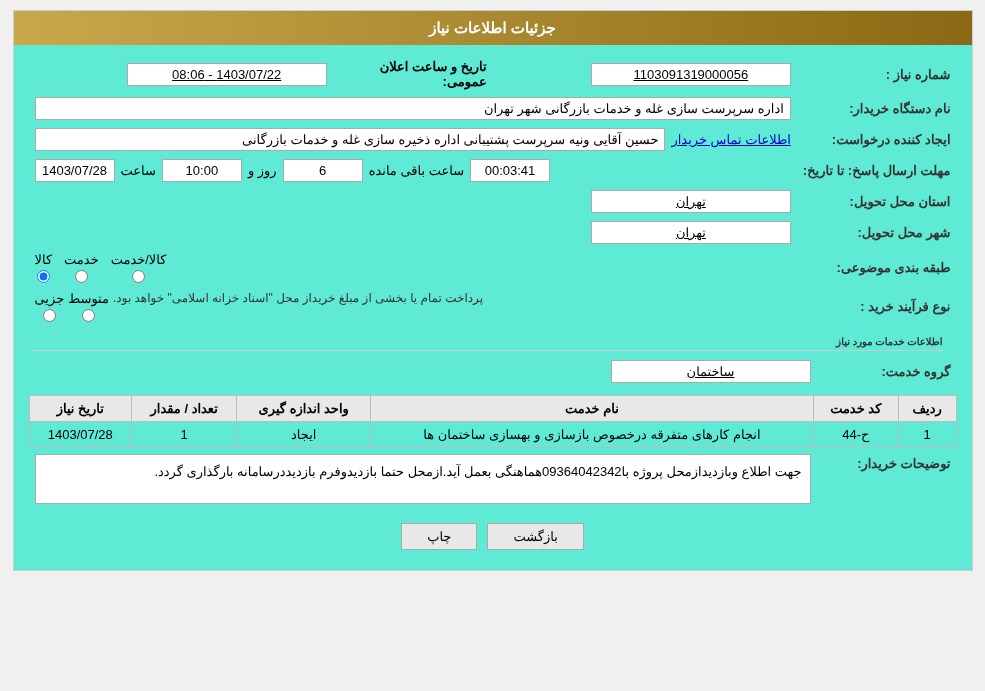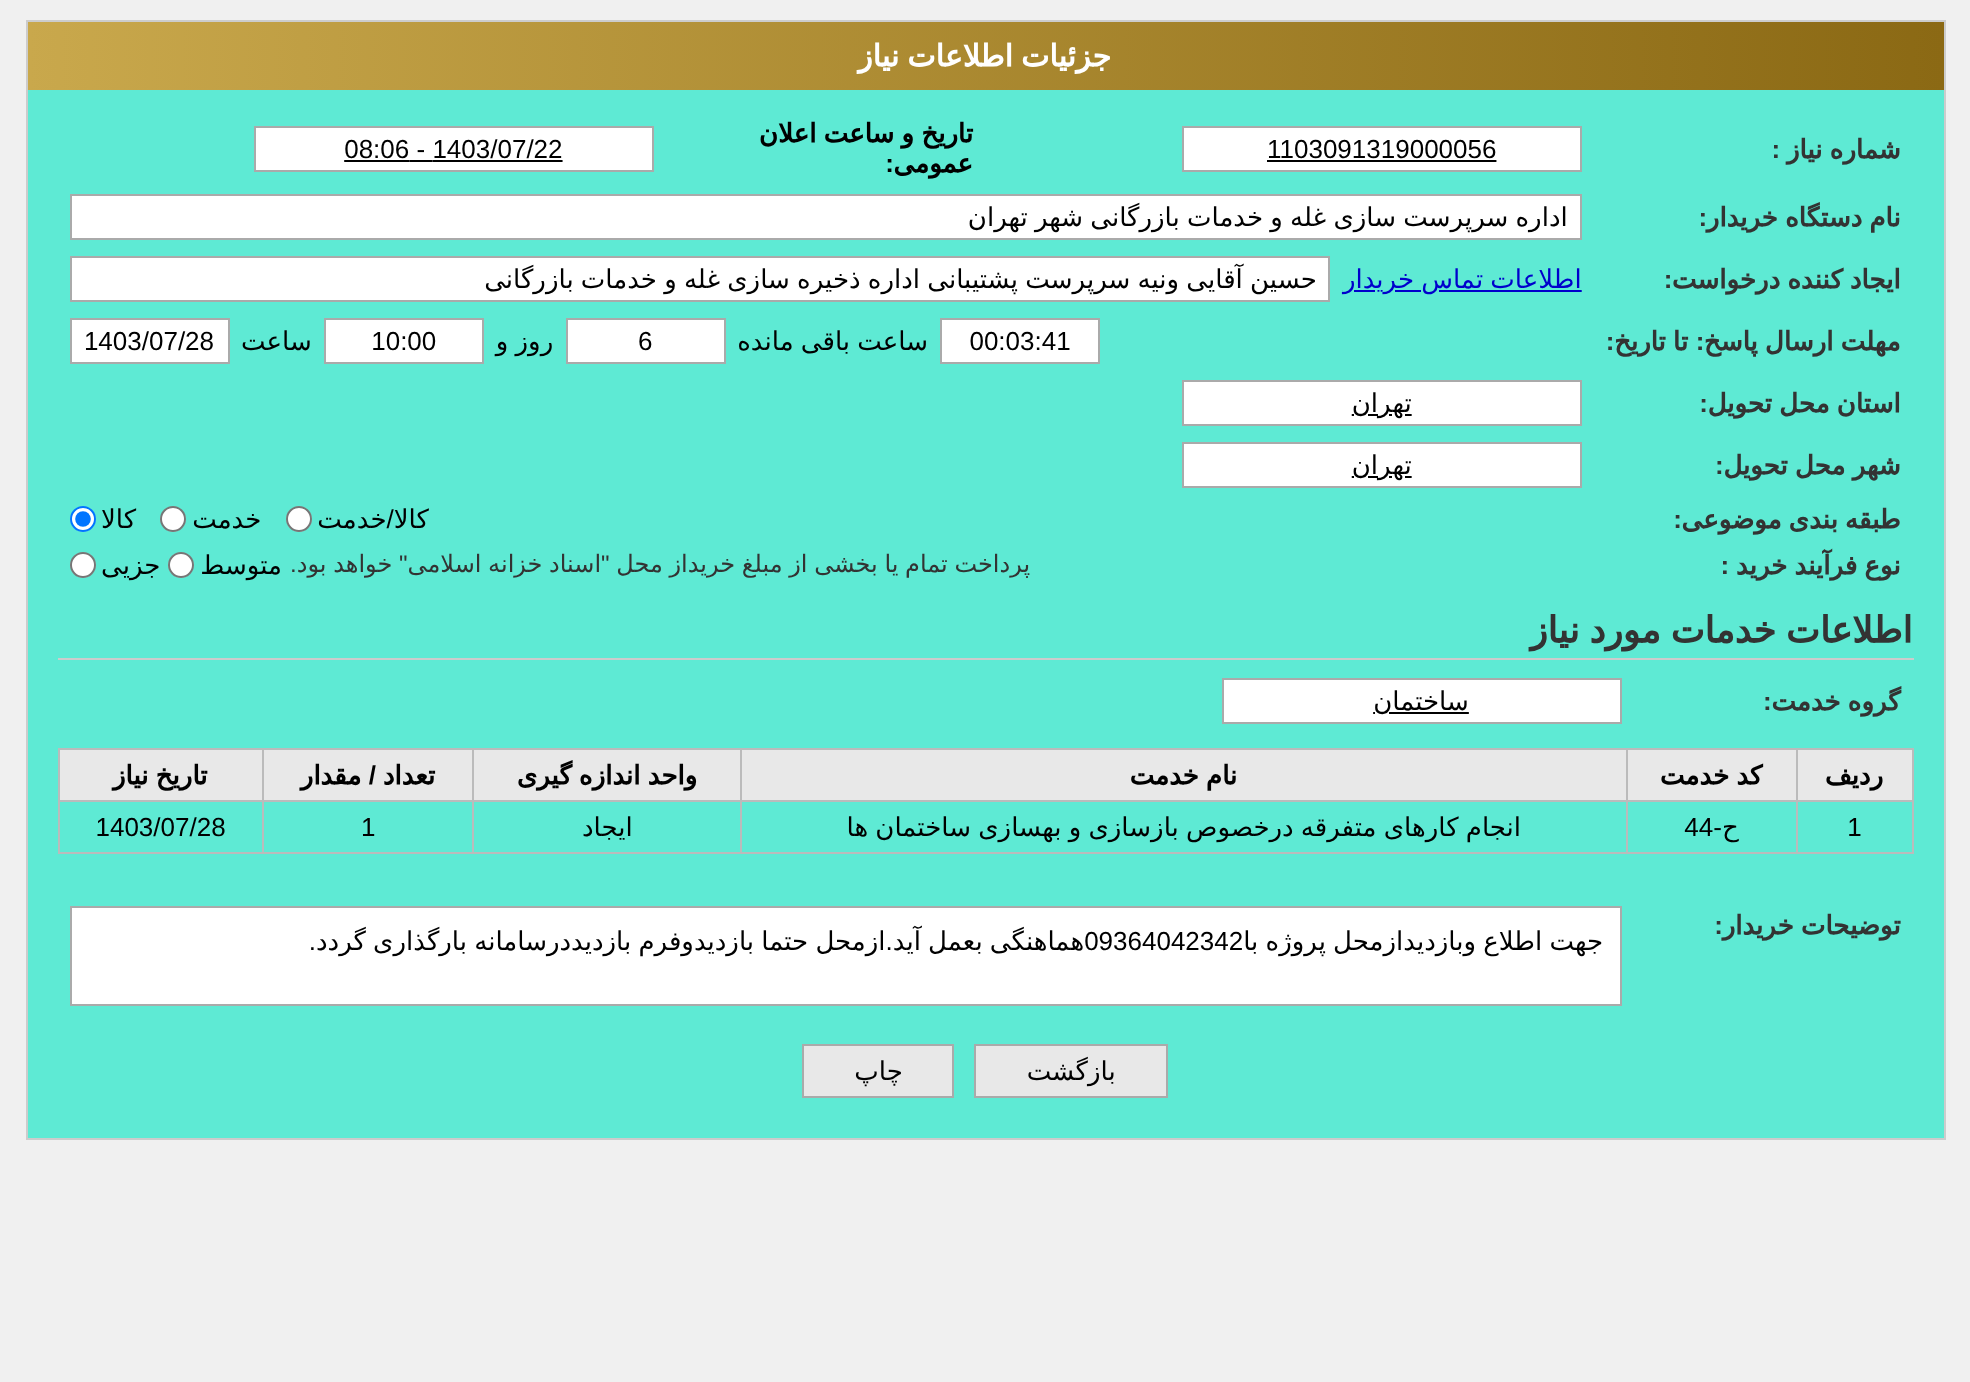"کالا" .radio-item { flex-direction: none -> column }
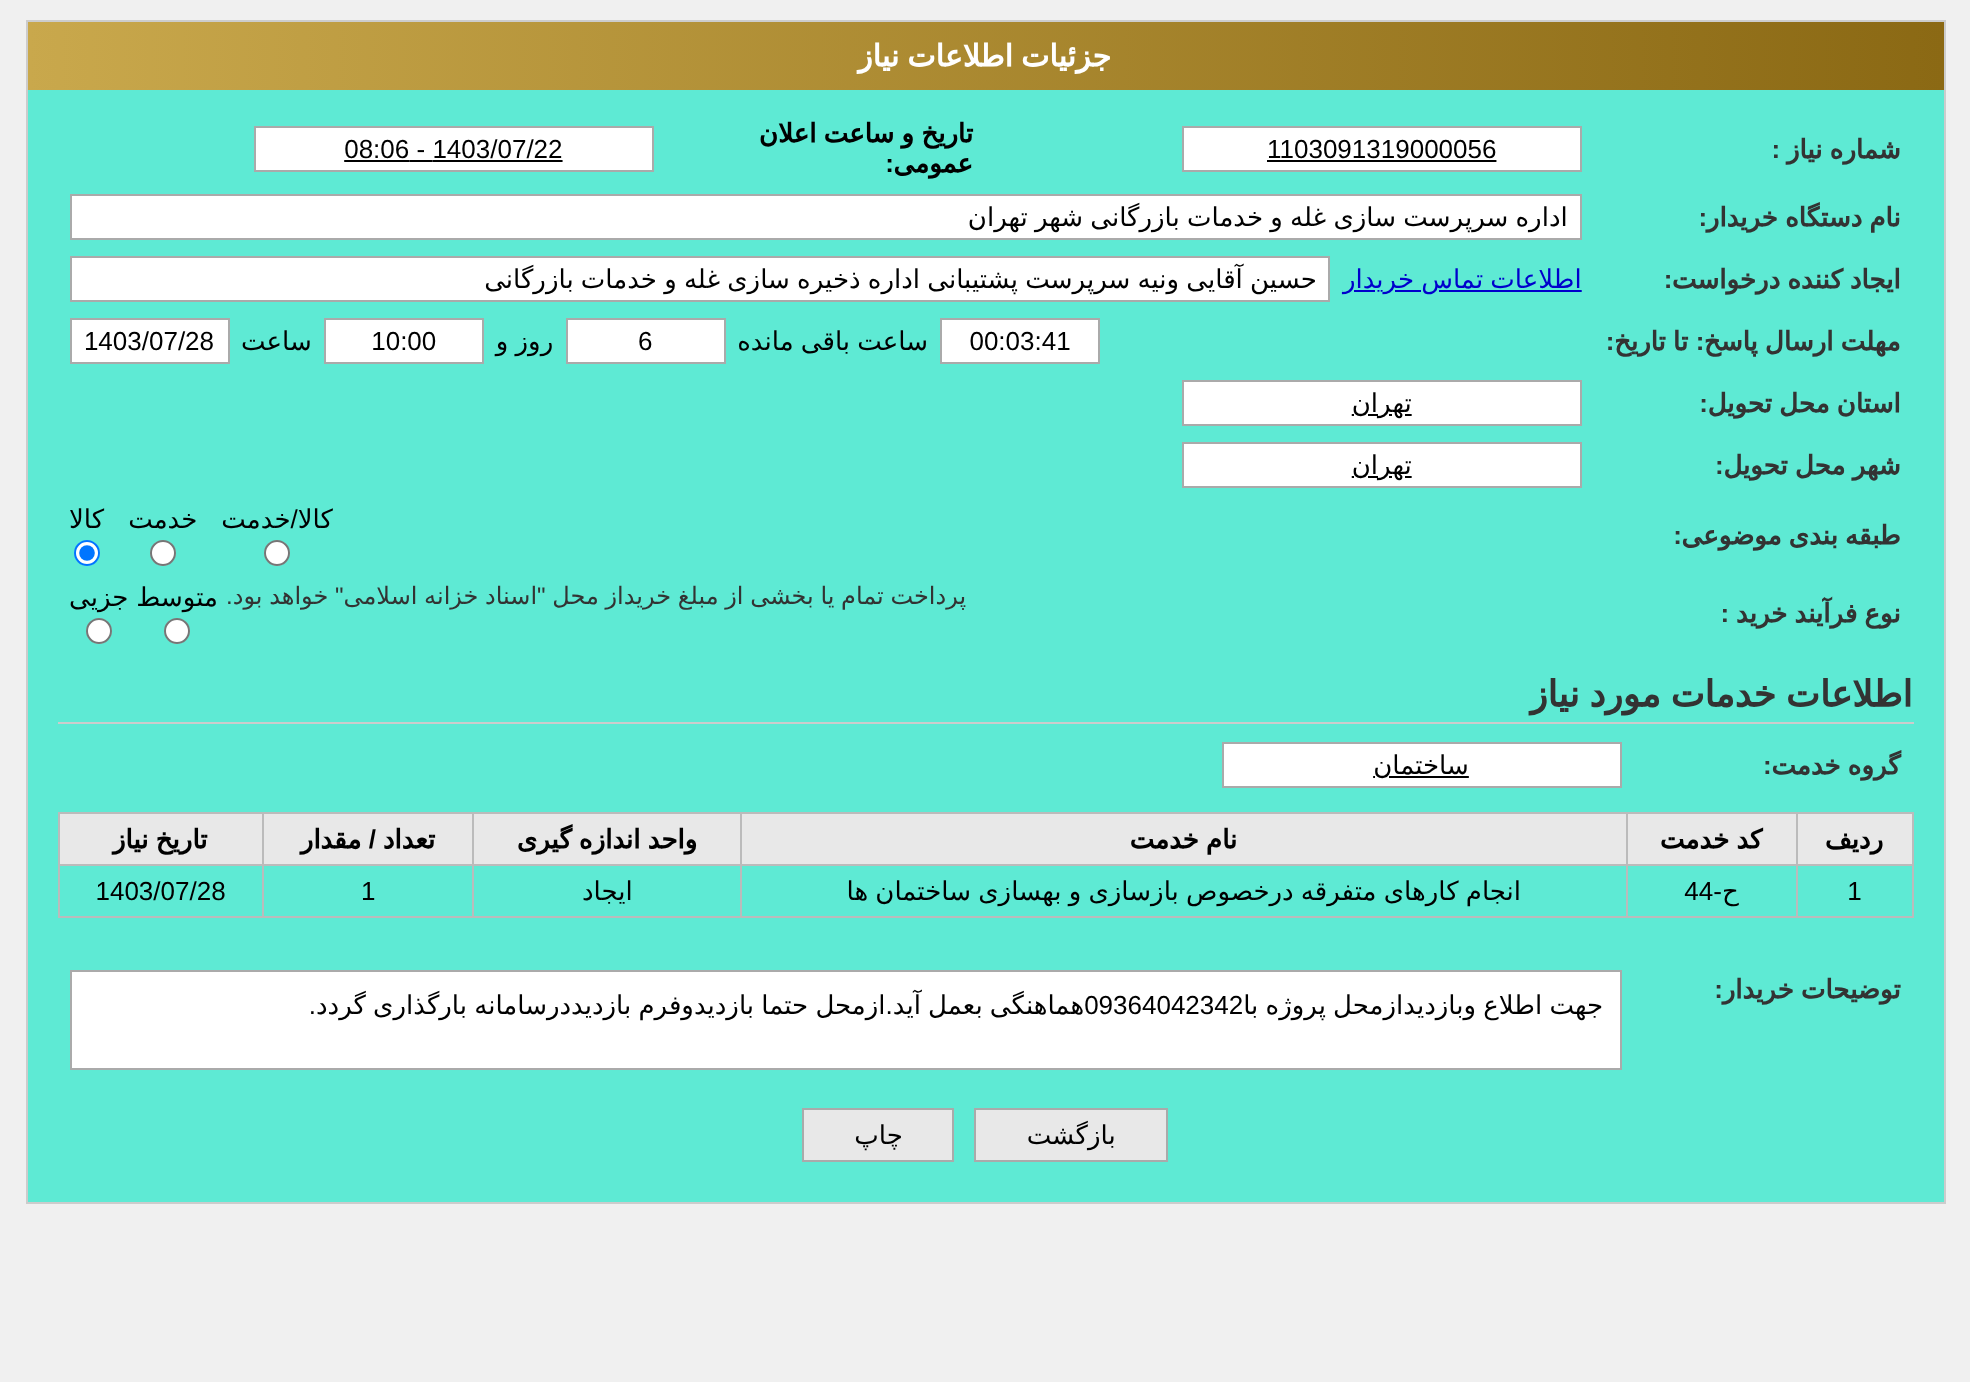"اطلاعات خدمات مورد نیاز" .section-title { font-size: 18px -> 10px; margin: 10px 0 5px 0 -> 10px 14px 5px 0 }
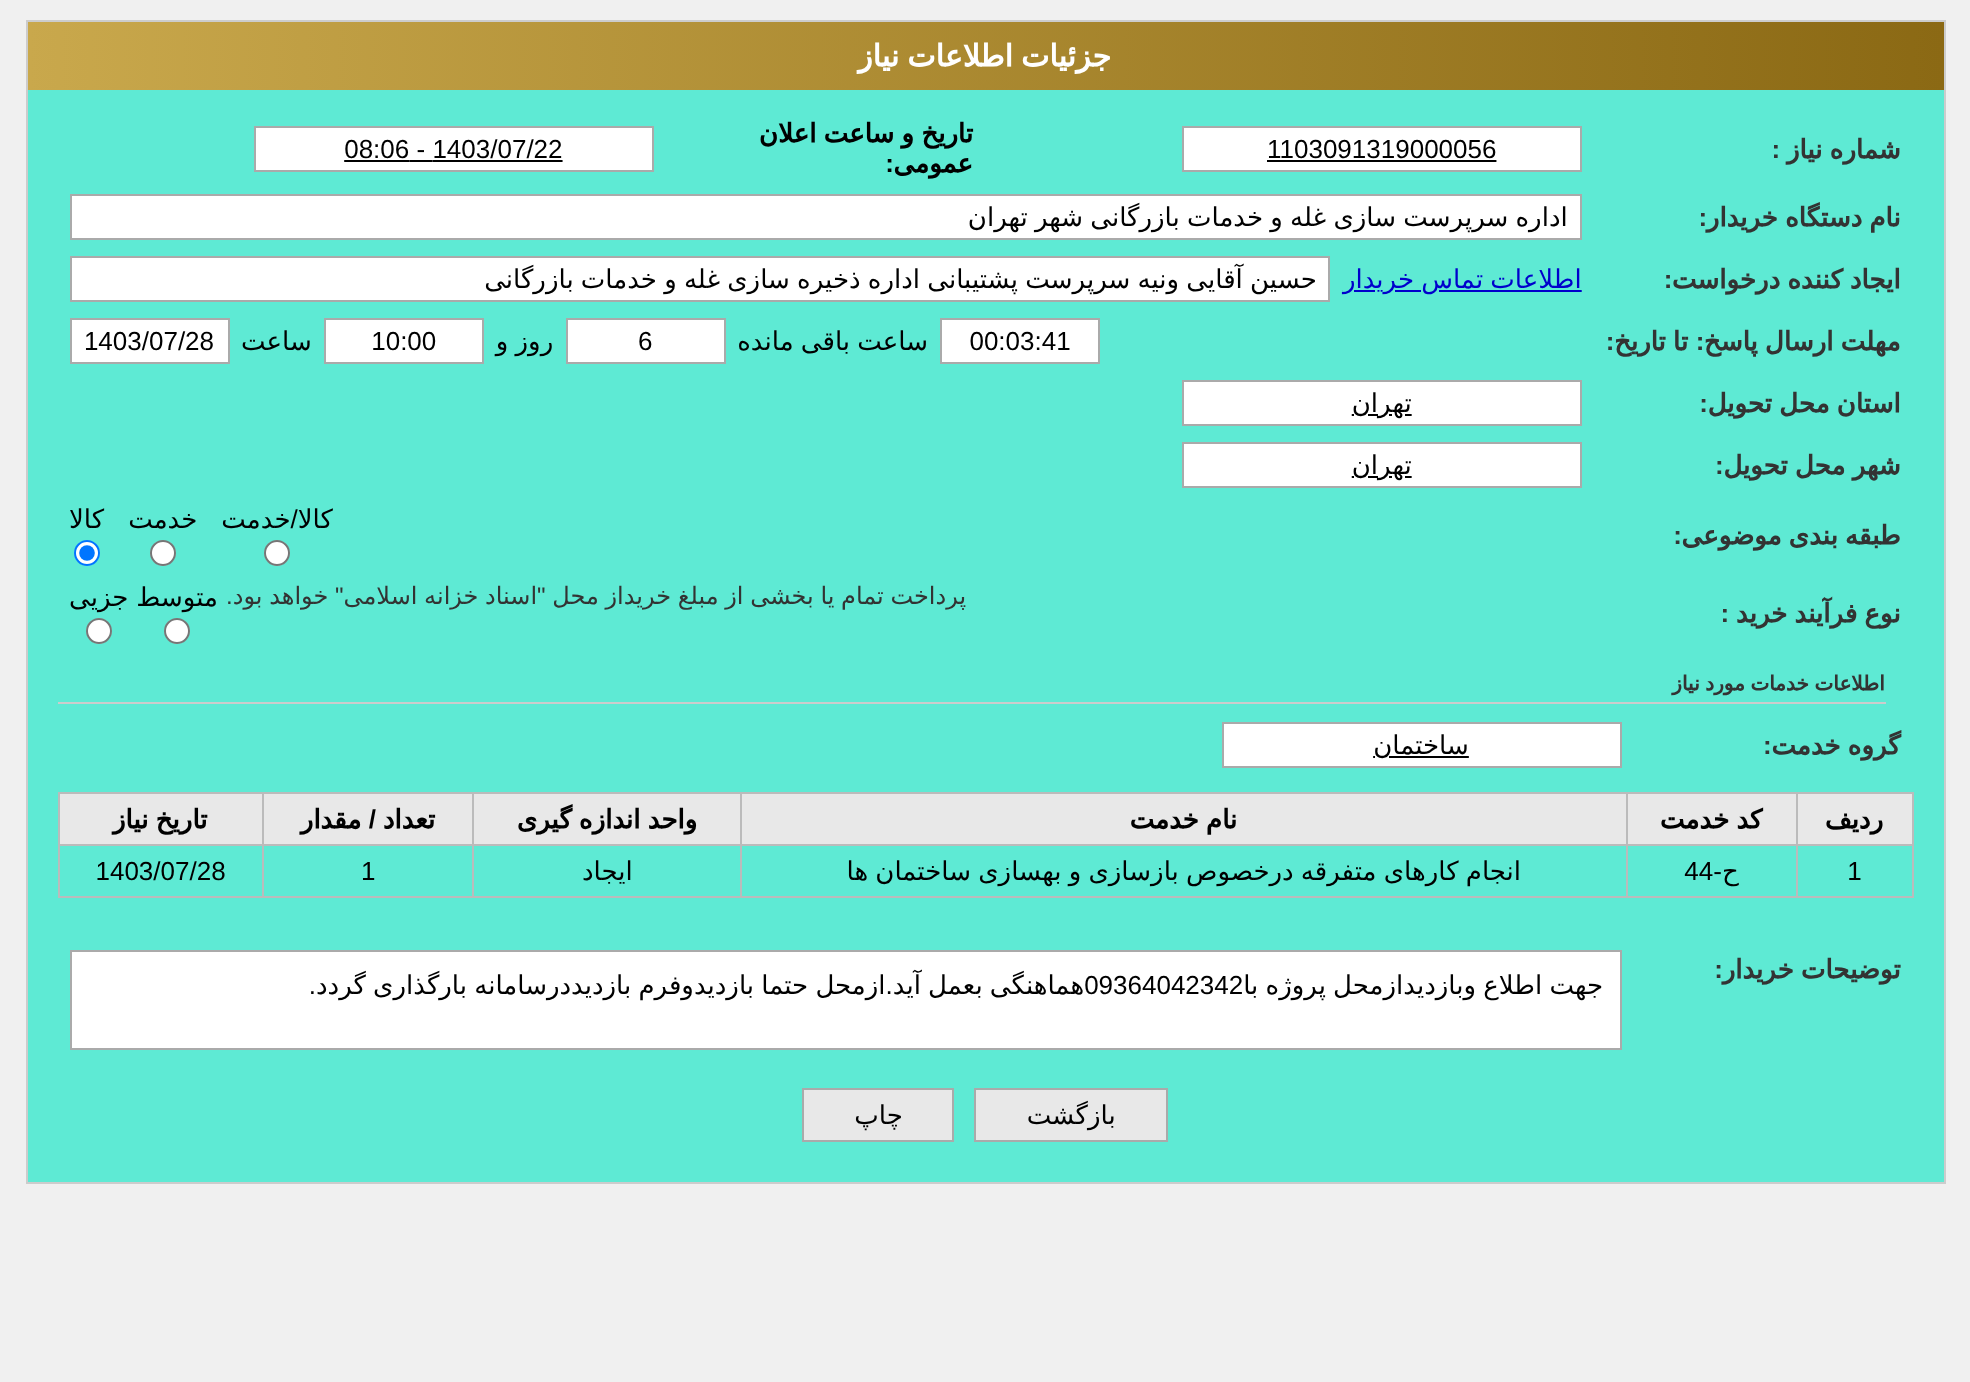"توضیحات خریدار:" table.info-table { margin-top: 22px -> 2px }
